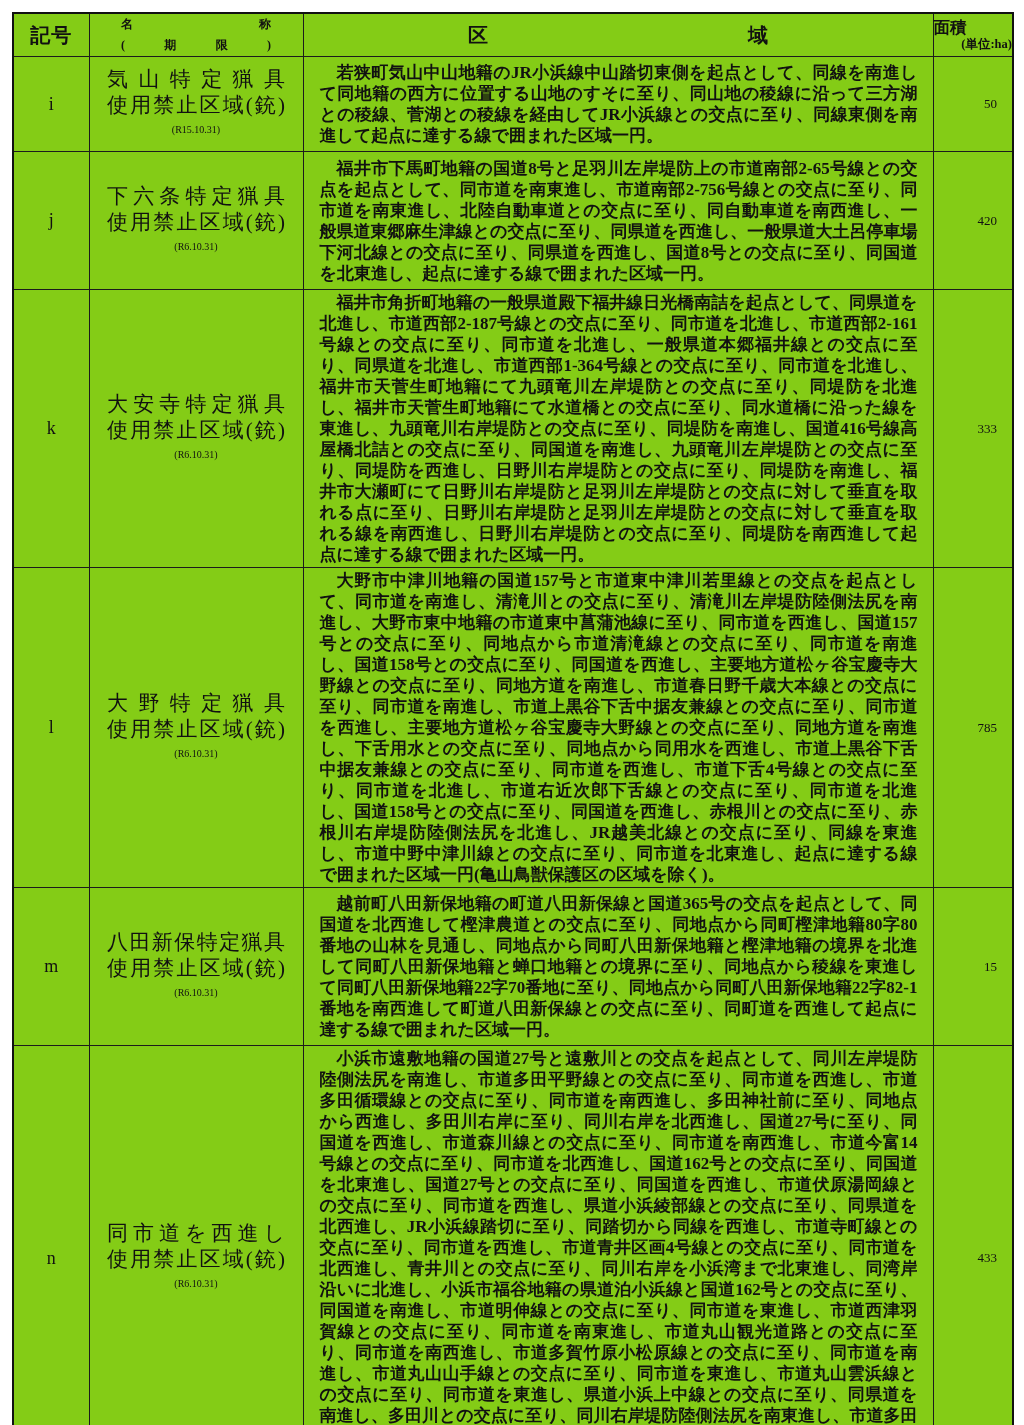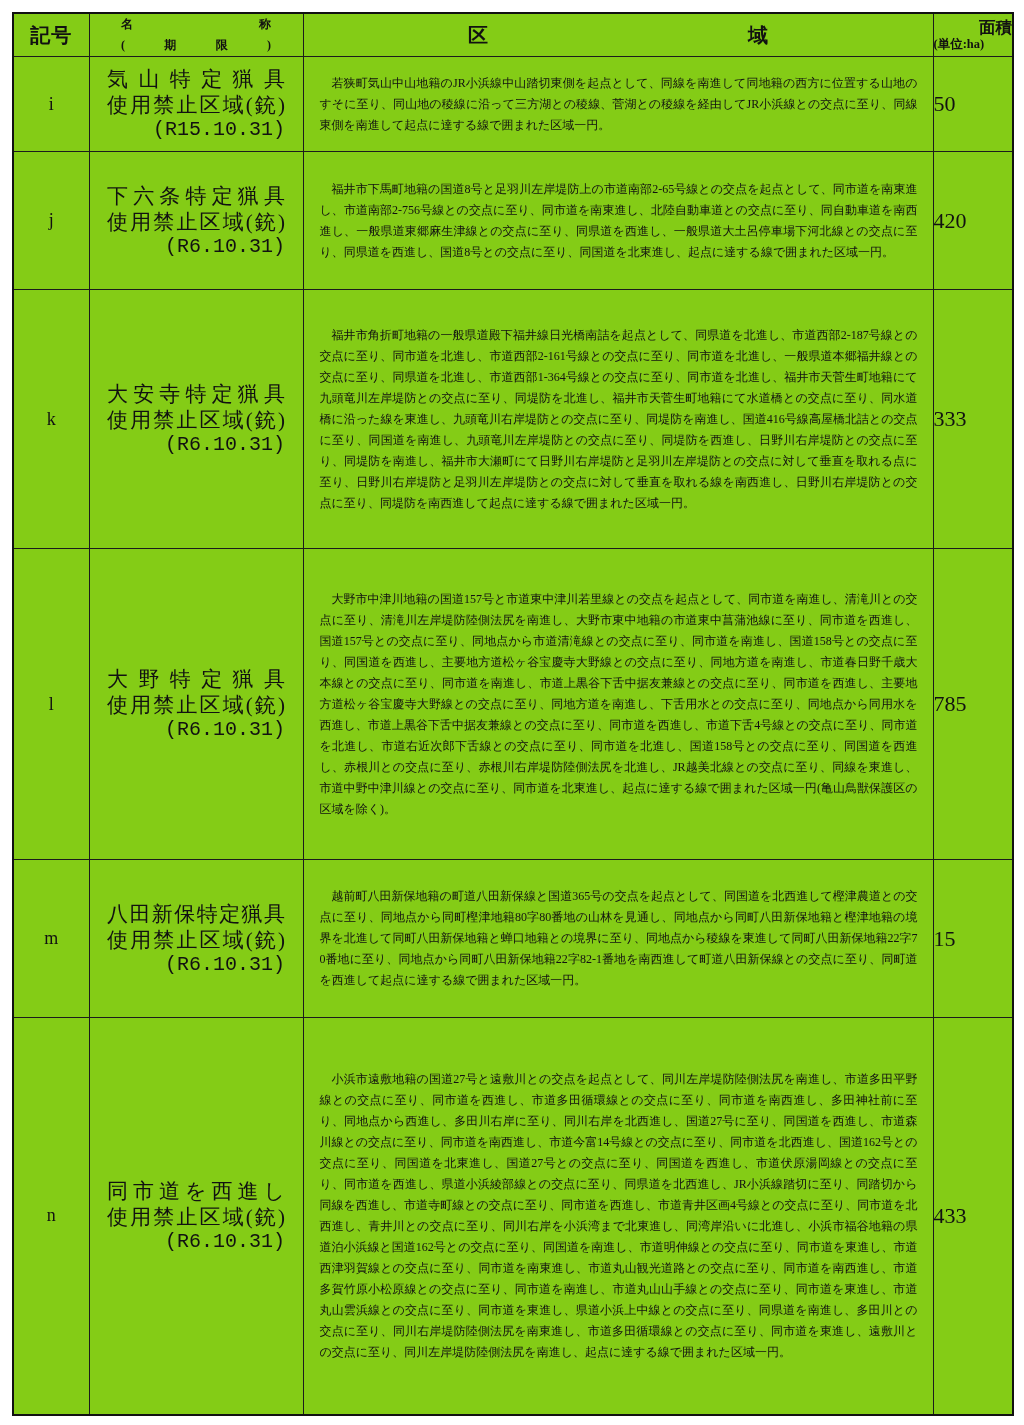"面積" .h-size1 { text-align: right -> left }
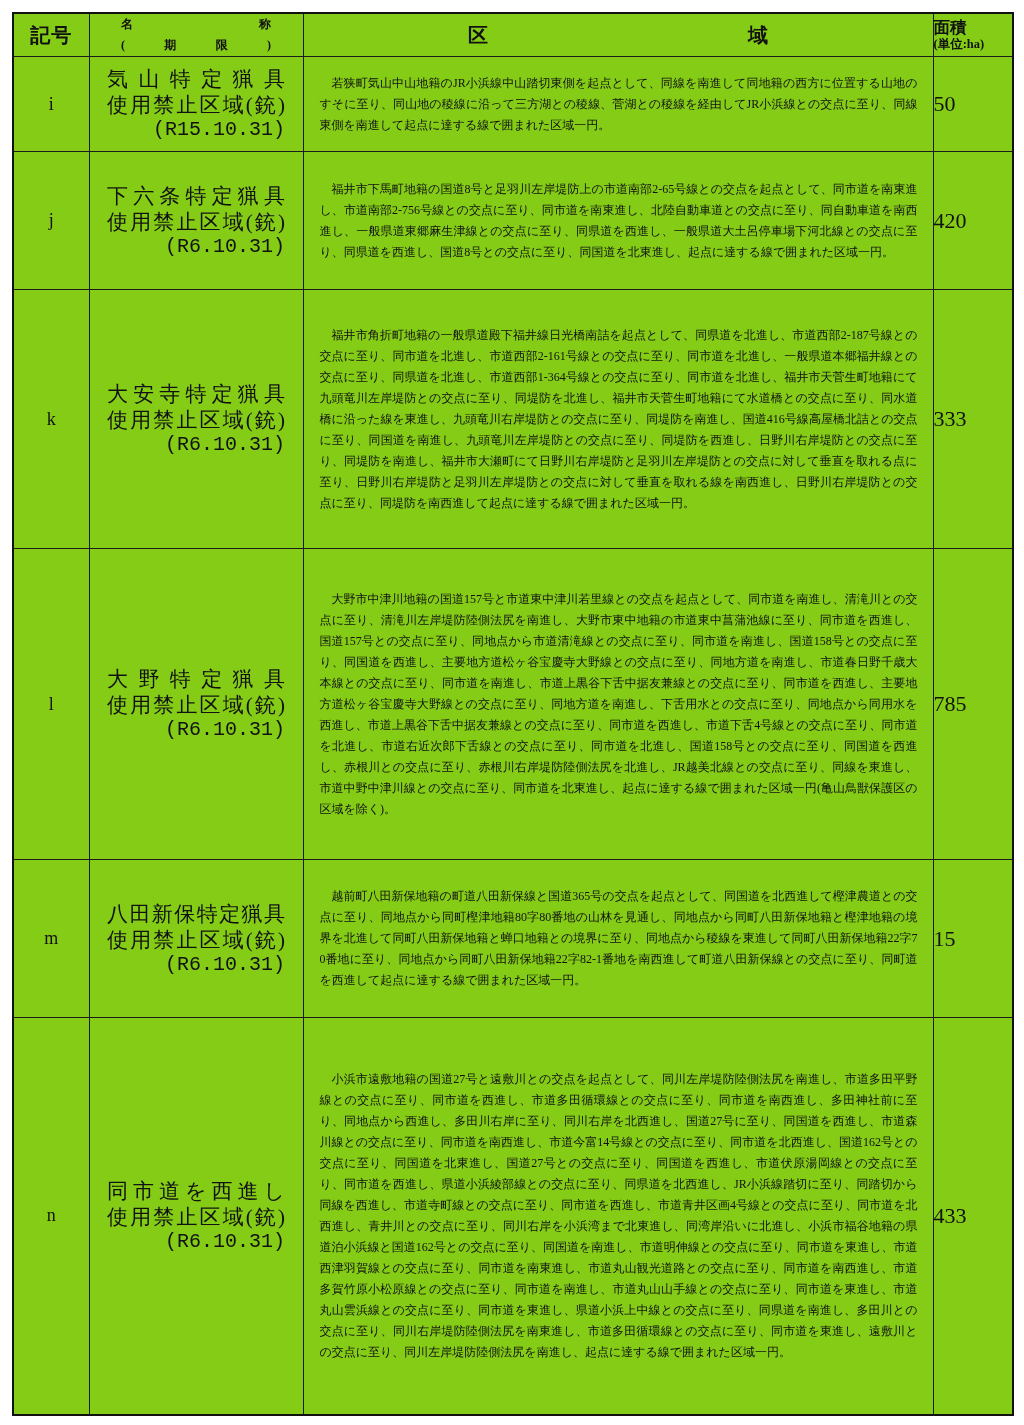"(単位:ha)" .h-size2 { text-align: left -> right }
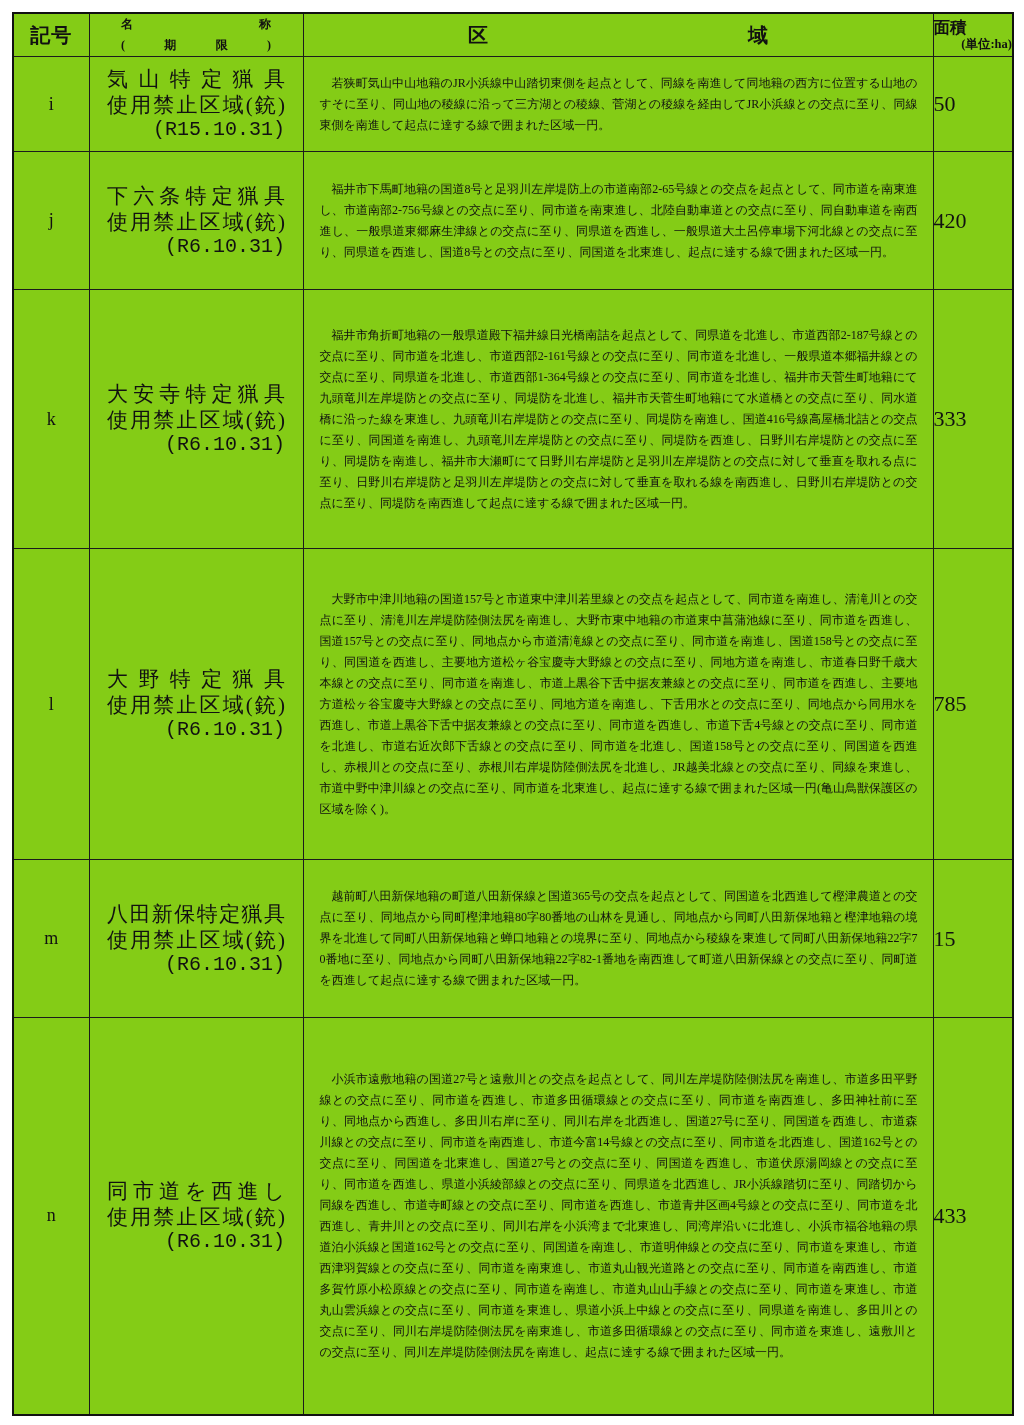"若狭町気山中山地籍のJR小浜線中山踏切東側を起点として、同線を南進して同地籍の西" .desc-text { font-size: 12px -> 17px; font-weight: none -> bold }
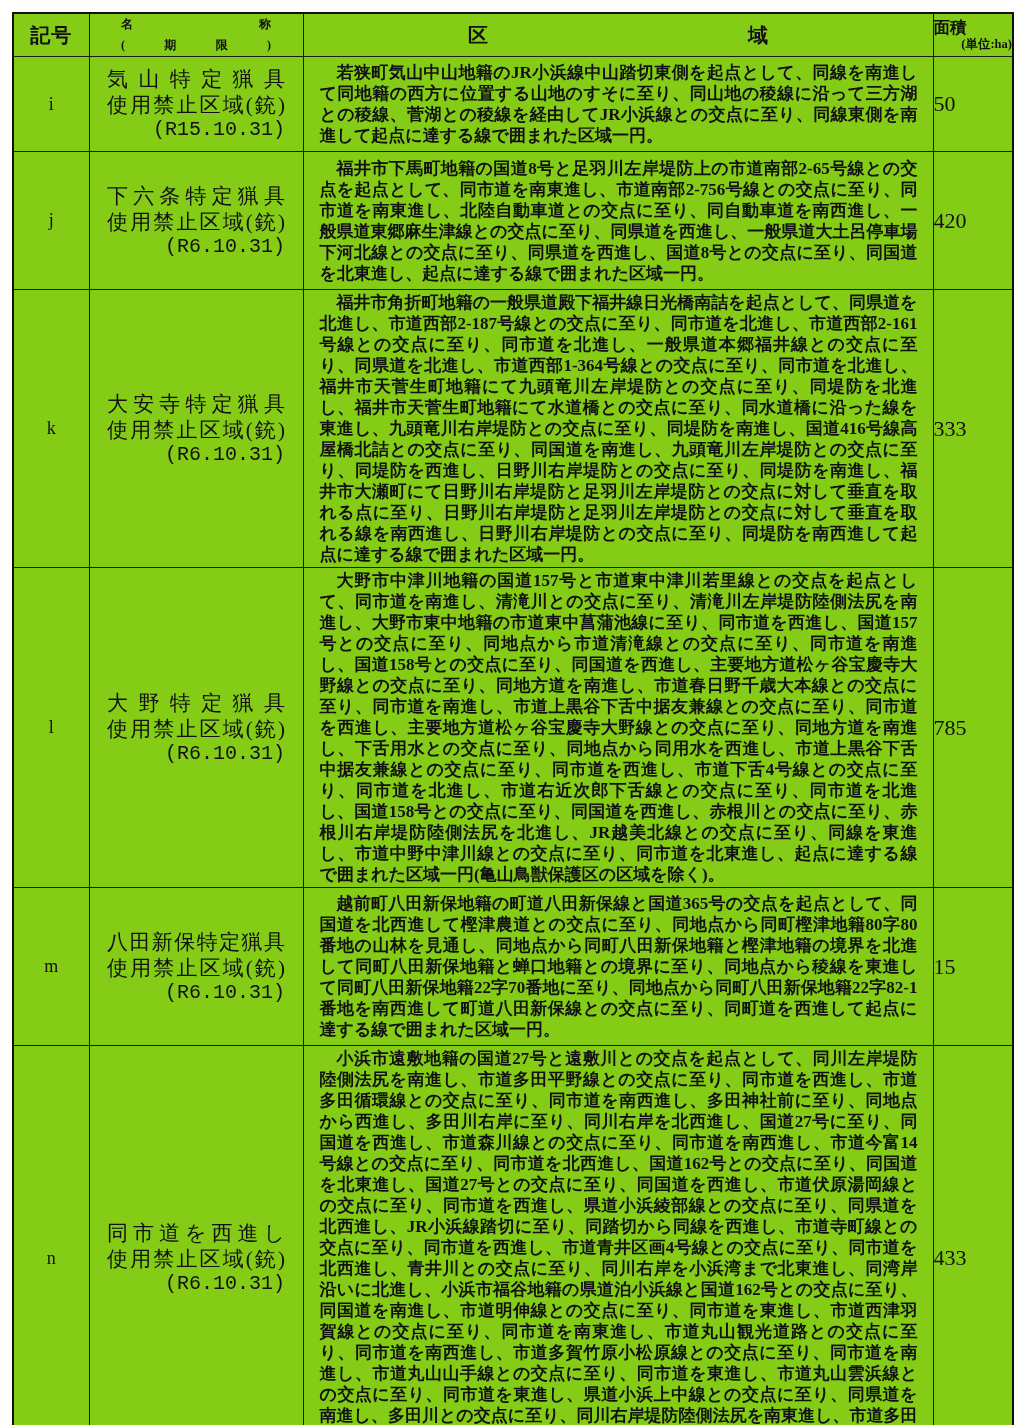"50" .size-cell { font-size: 22px -> 13px; text-align: left -> right }
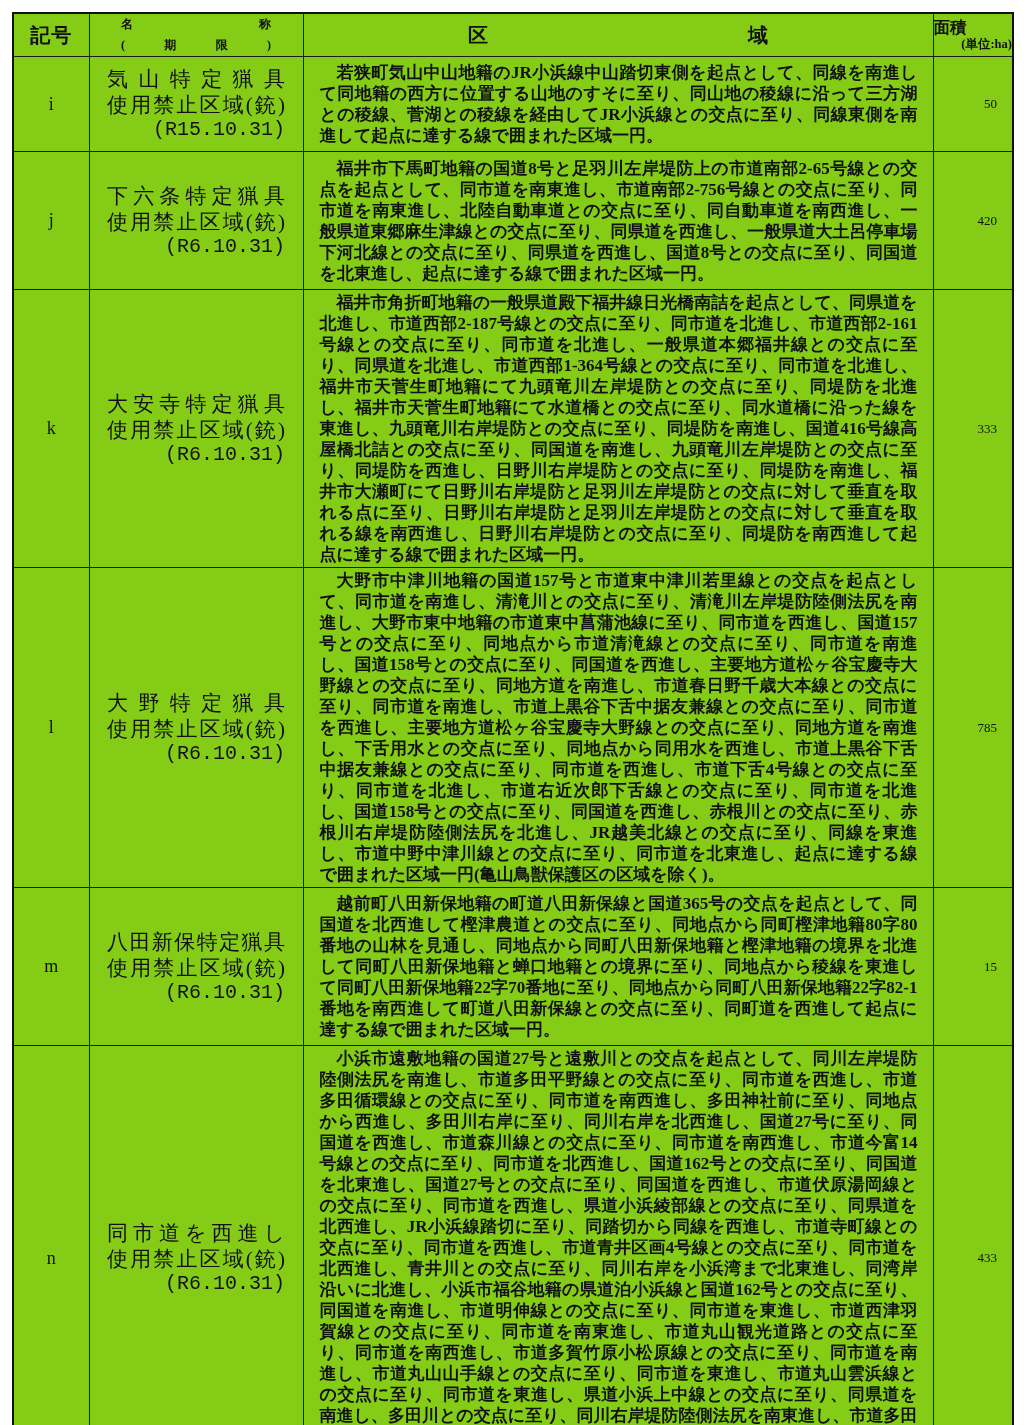"(R15.10.31)" .term-line { font-family: Liberation Mono, monospace -> Liberation Serif, serif; font-size: 20px -> 10px; text-align: right -> center }
